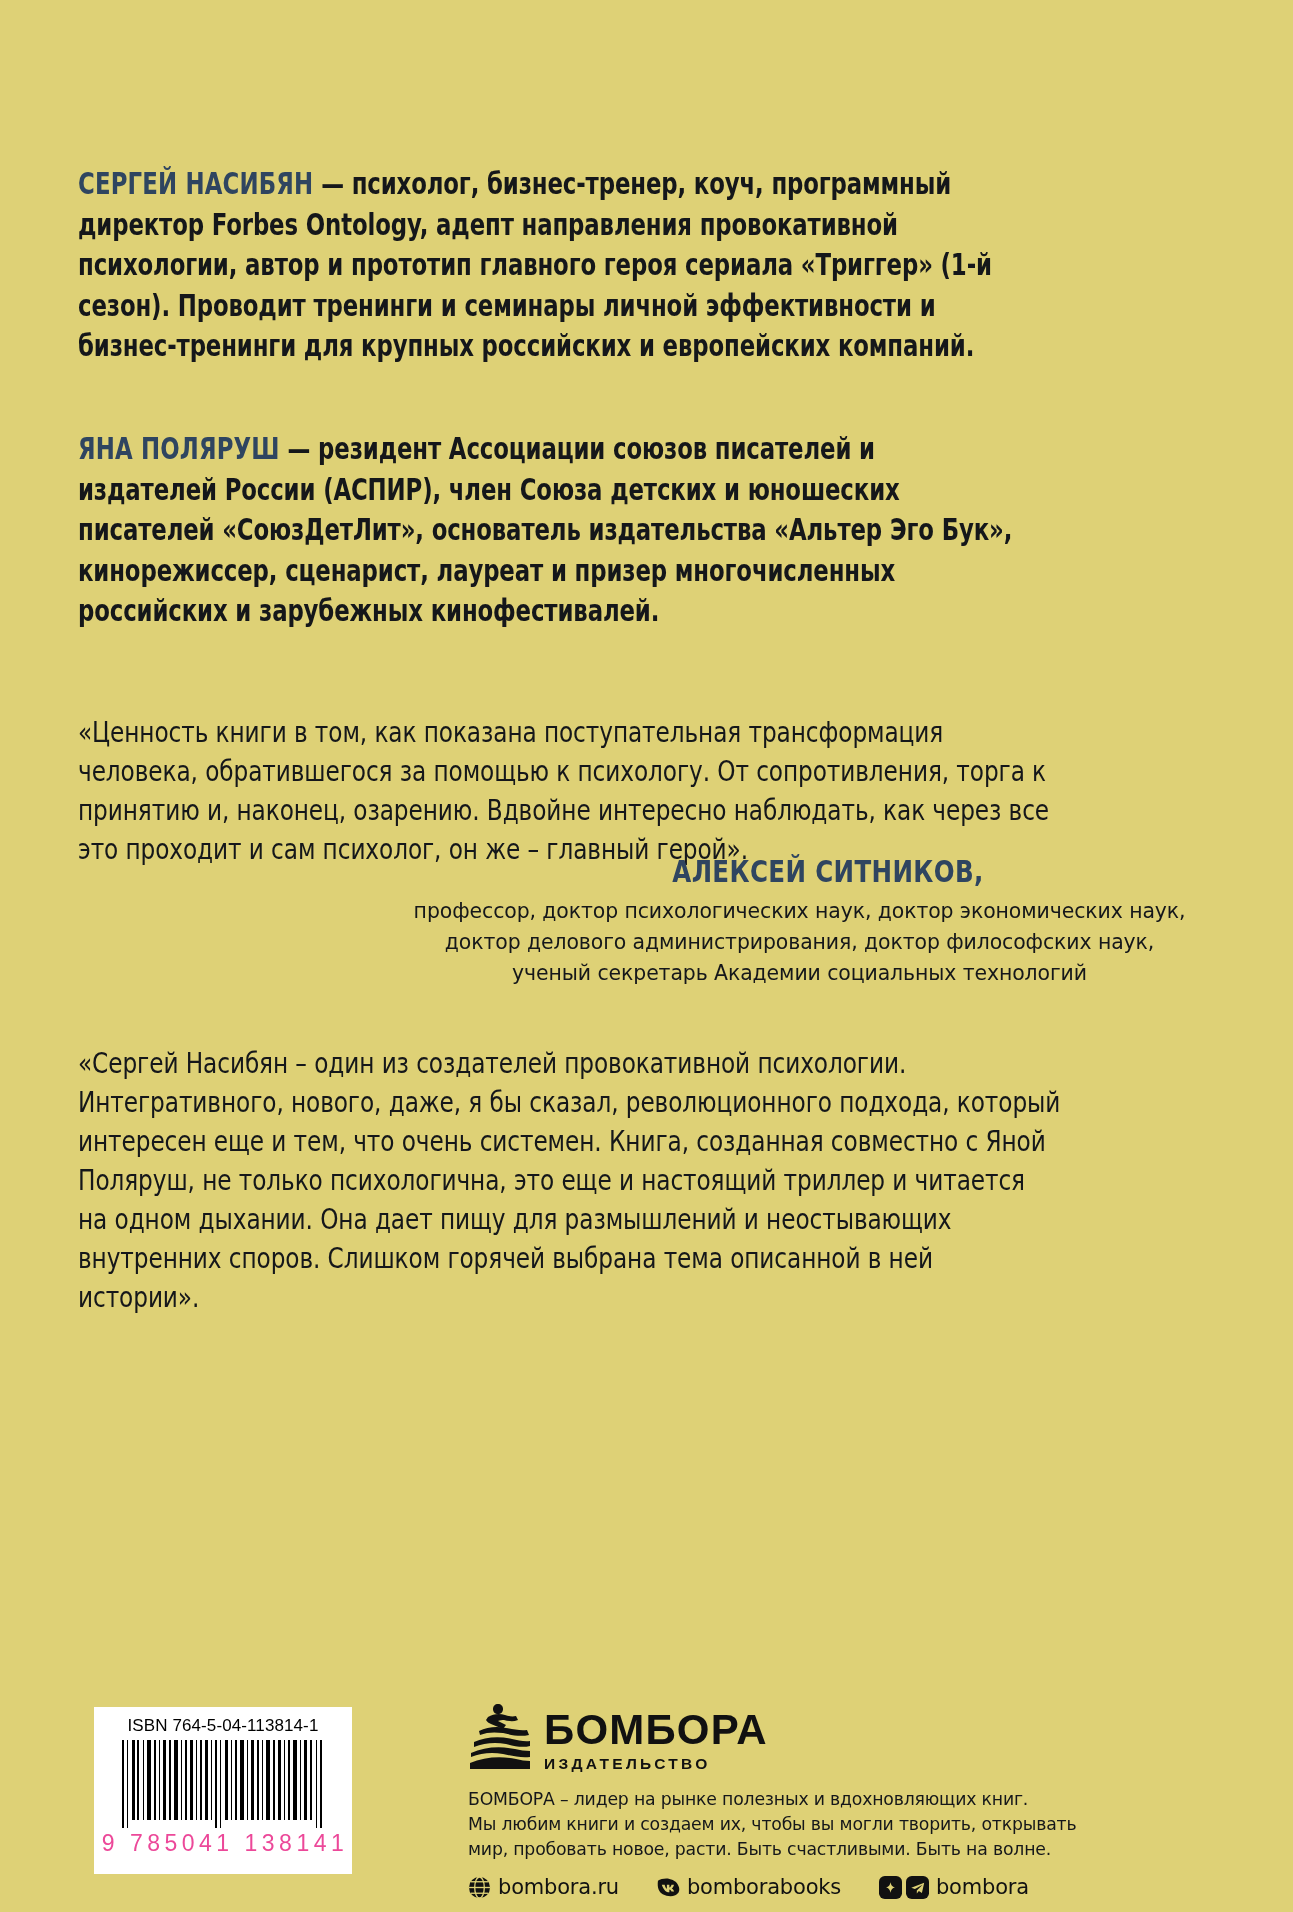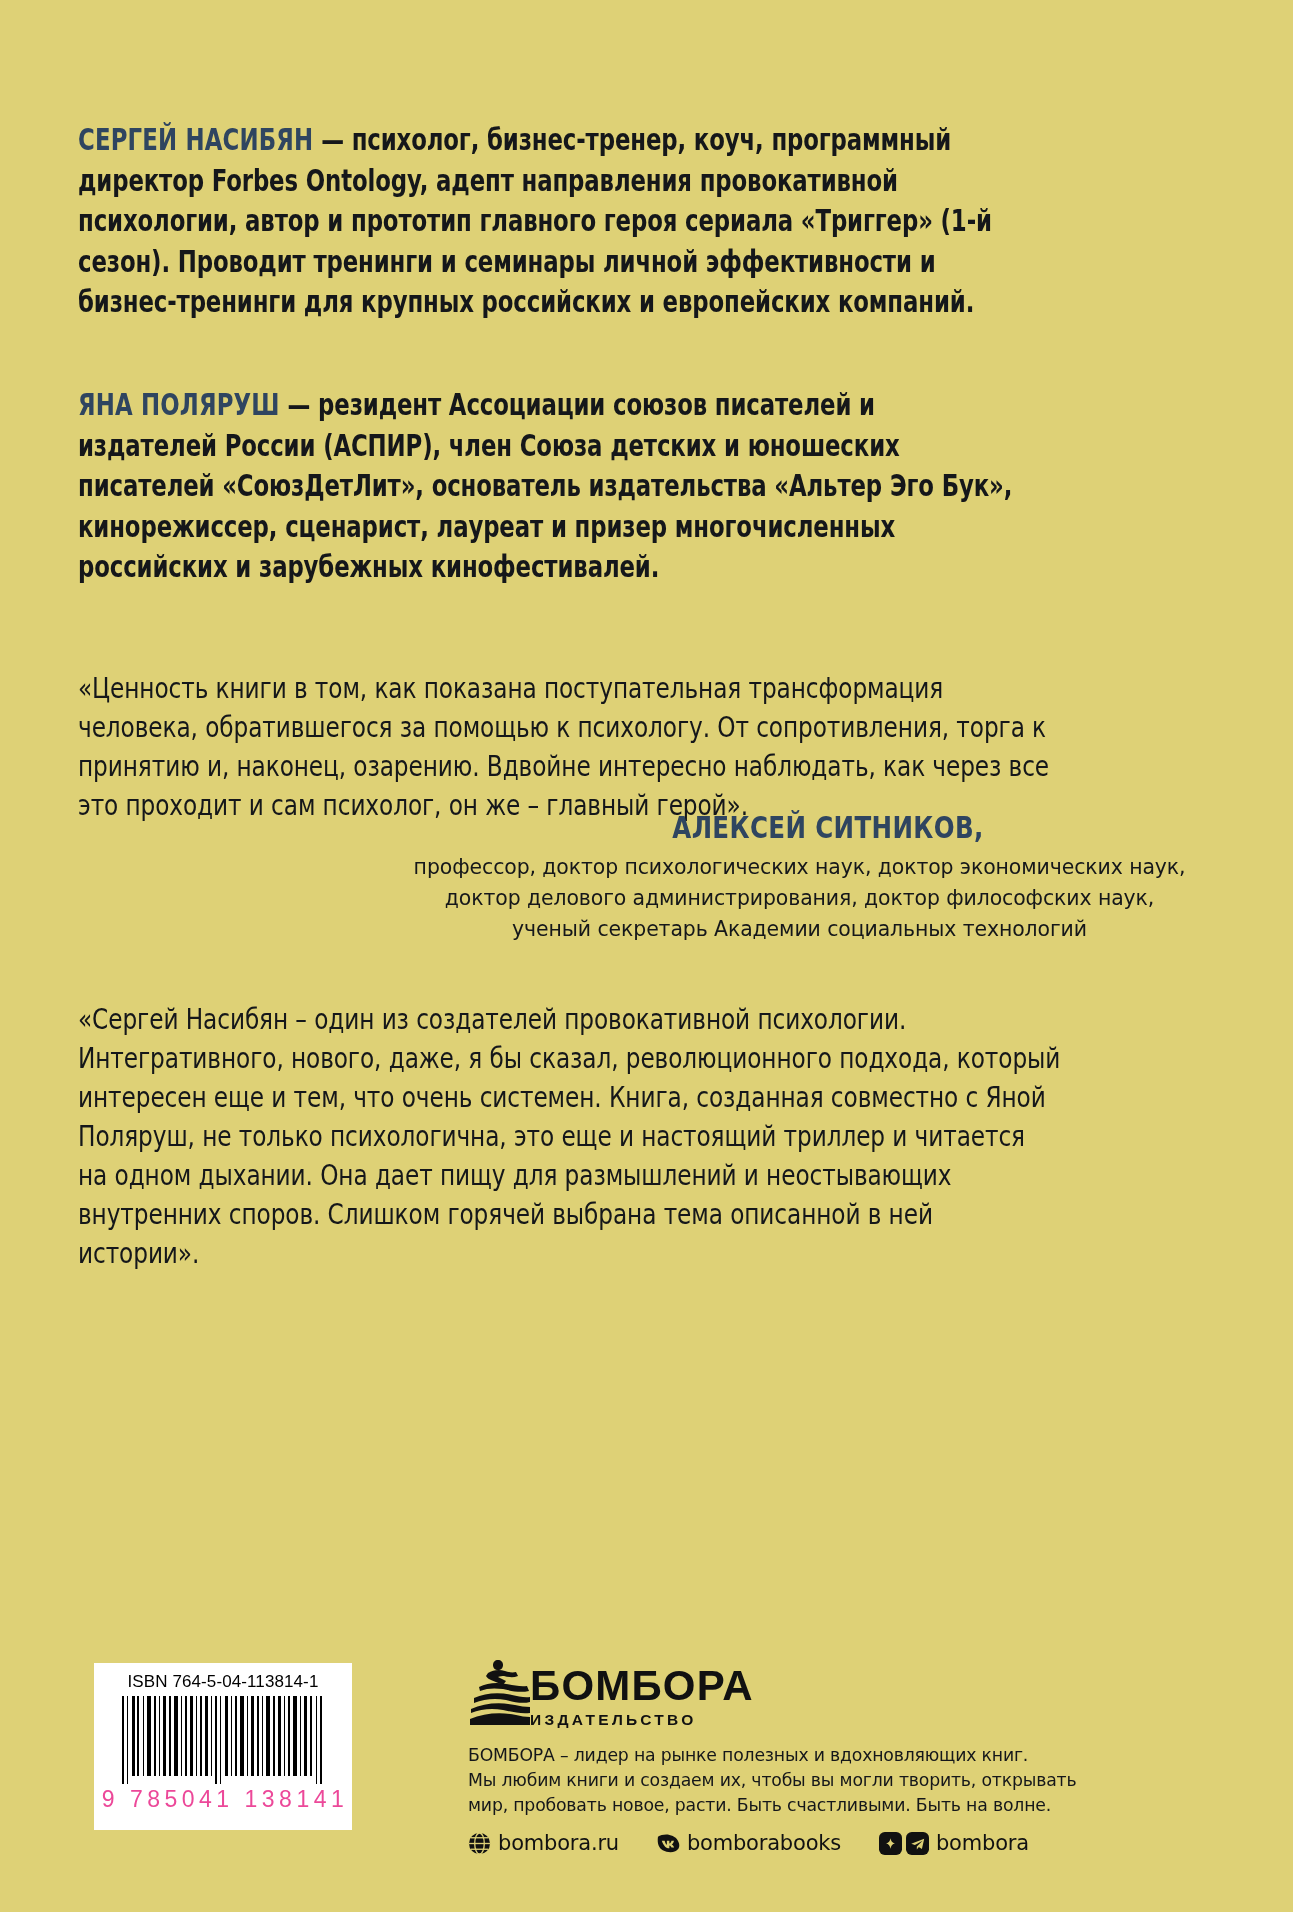"СЕРГЕЙ НАСИБЯН — психолог," .page { margin-top: none -> 44px }
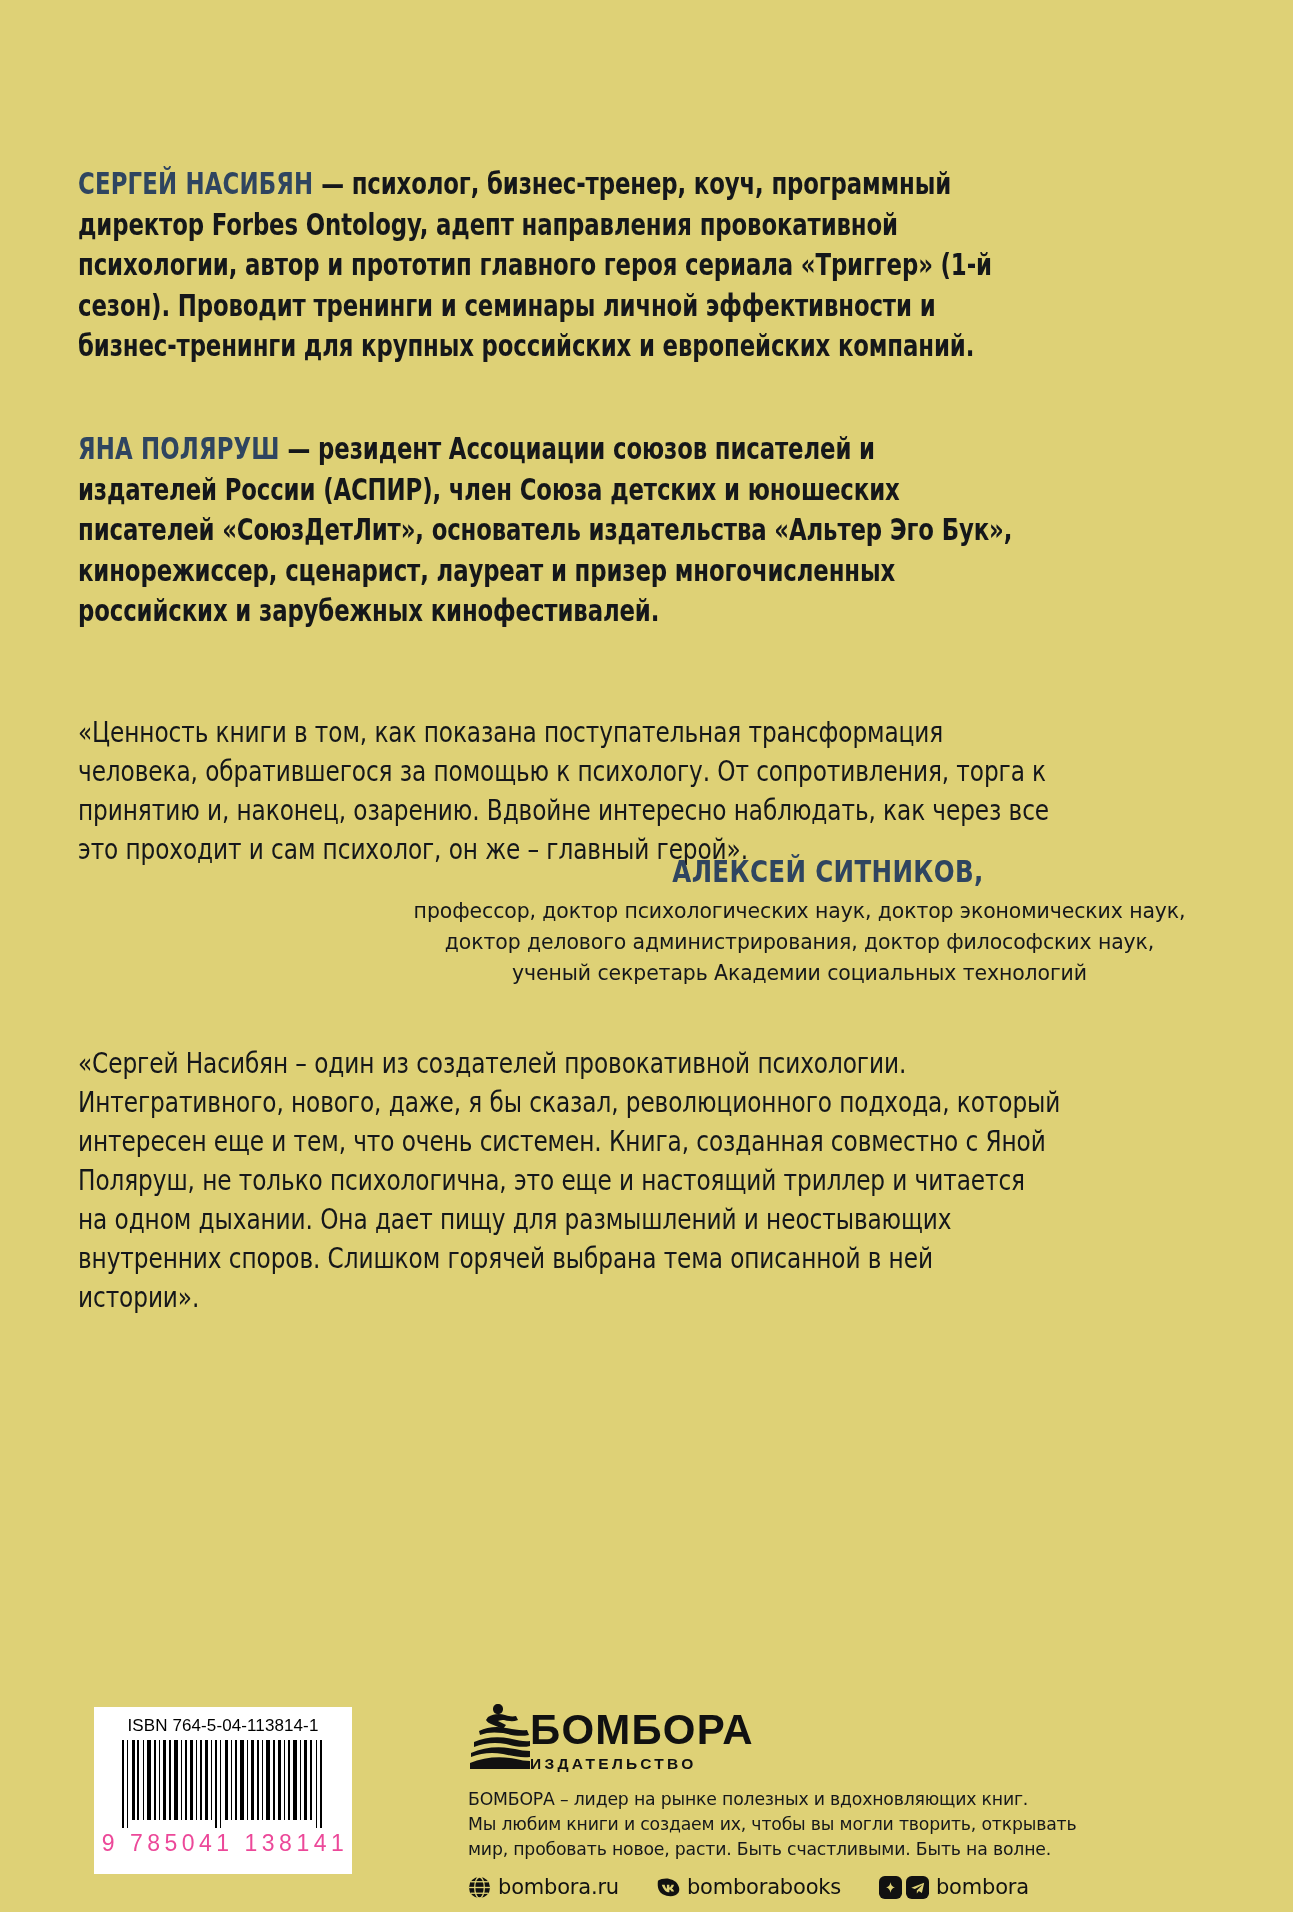"БОМБОРА" .pub-logo-row { gap: none -> 14px }
